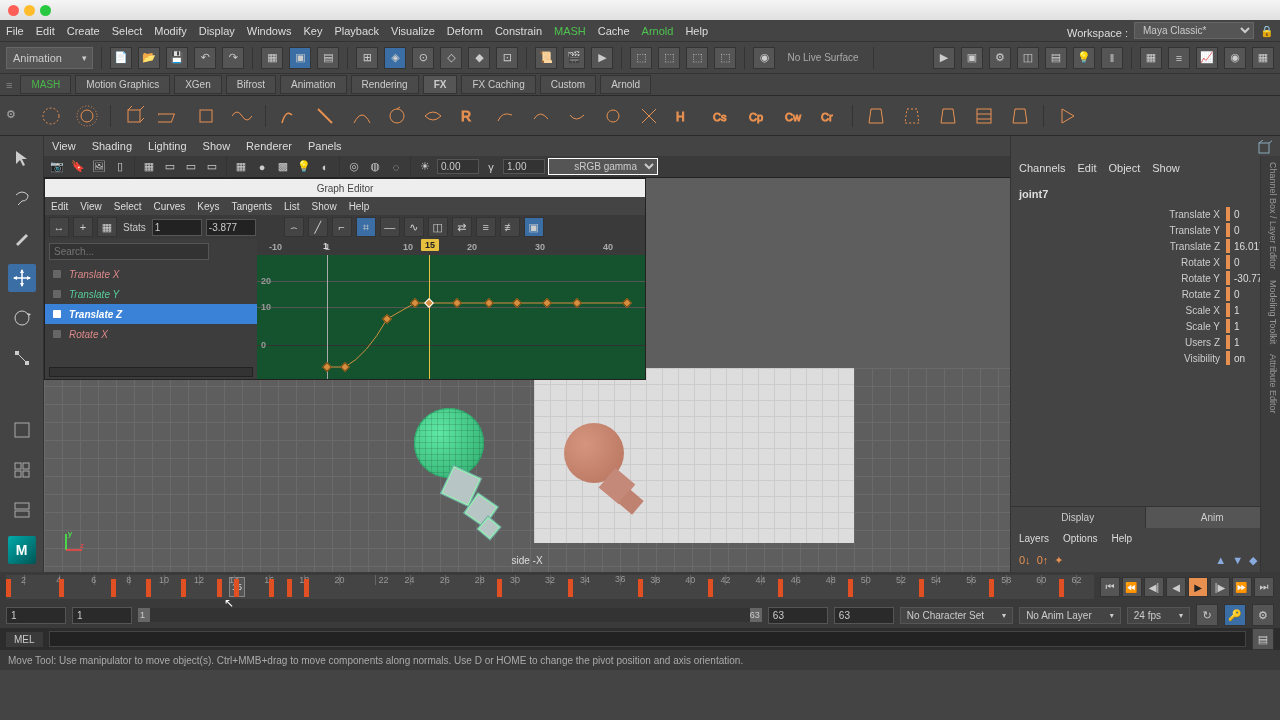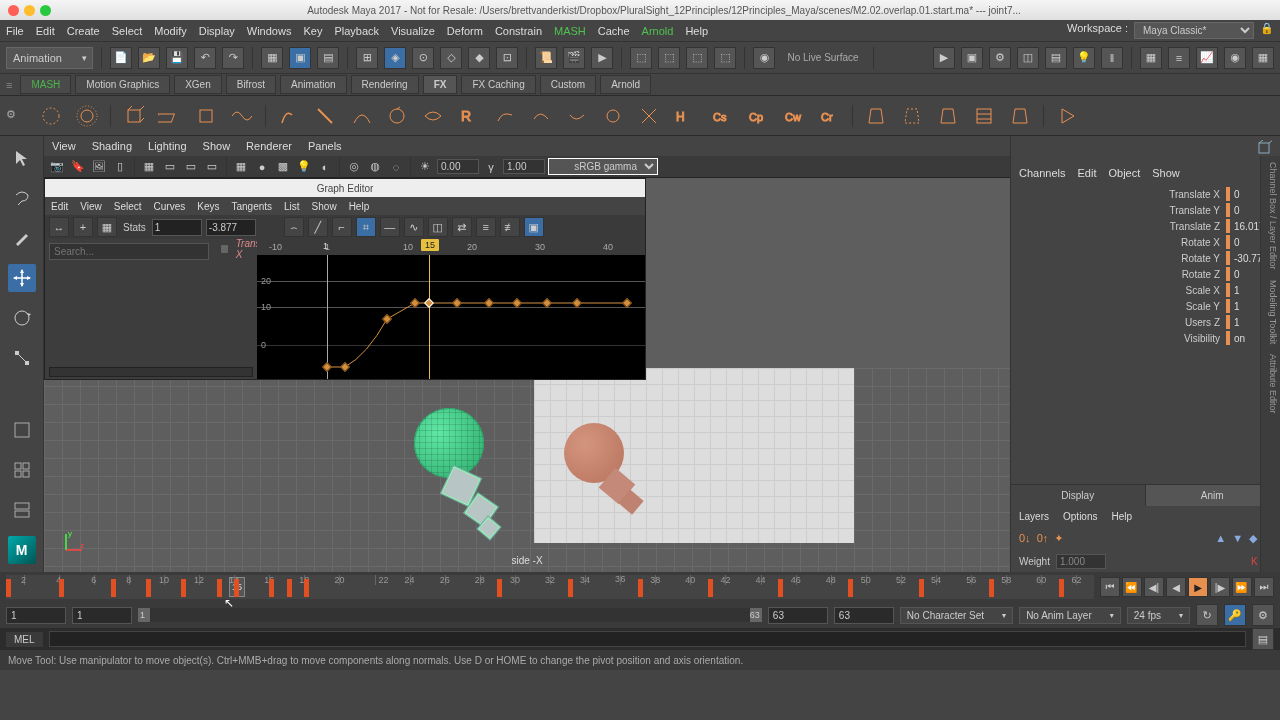"Autodesk Maya 2017 - Not" div.tb-title { html: <div>Autodesk Maya 2017 - Not for Resale: /Users/brettvanderkist/Dropbox/PluralSight_12Principles/12Principles_Maya/scenes/M2.02.overlap.01.start.ma* --- joint7...</div> -> none }
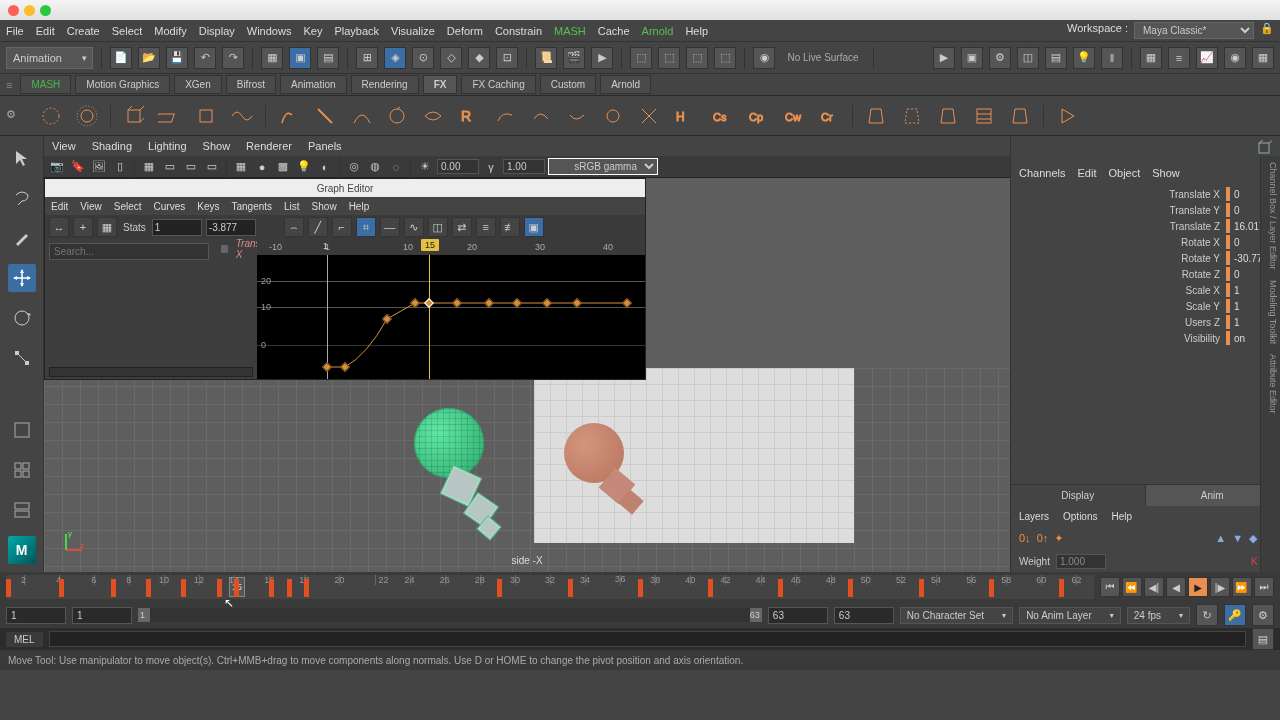"Workspace :" .workspace { align-items: flex-start -> flex-end }
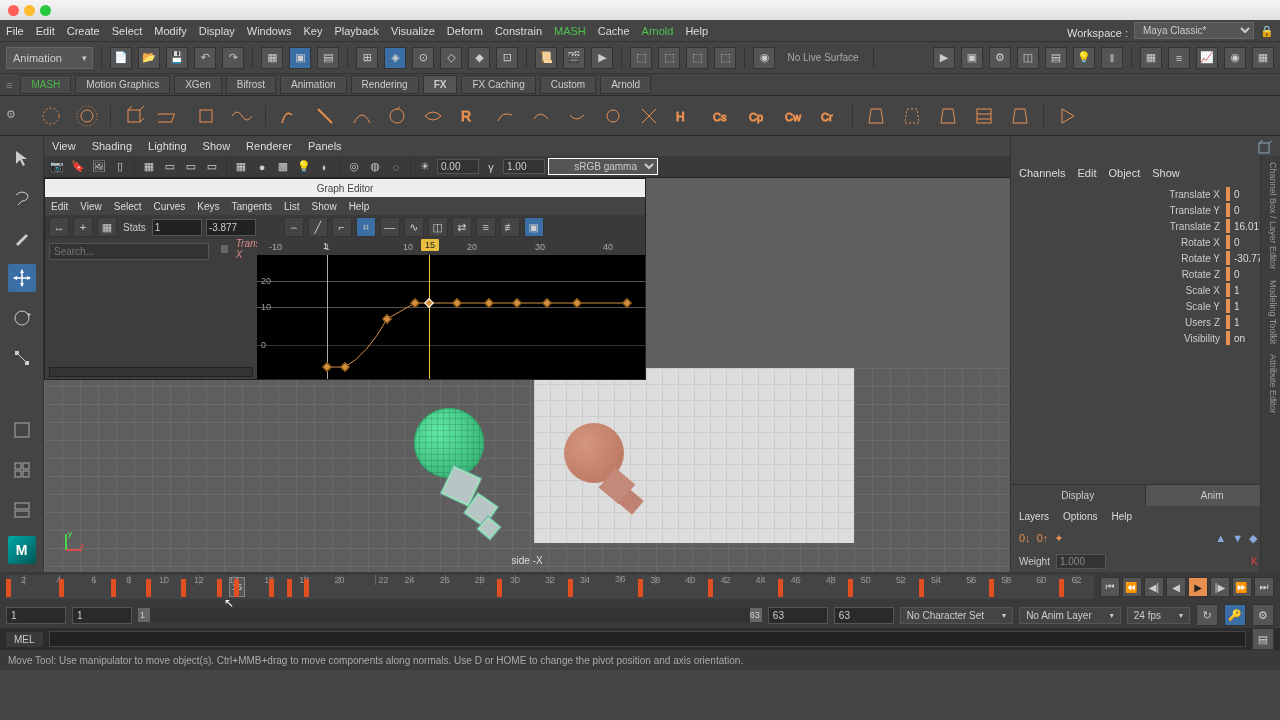"Channels" .cb-menu { align-items: center -> flex-start }
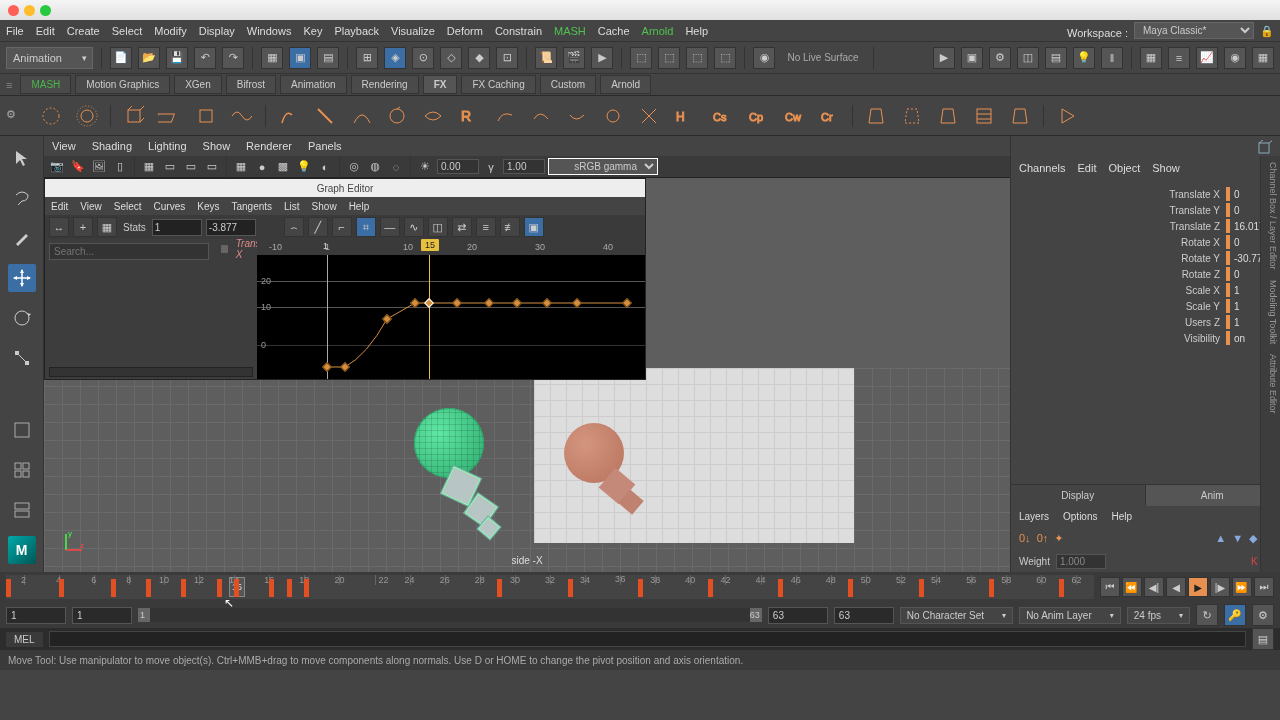"joint7" div.cb-obj { html: none -> <div>joint7</div> }
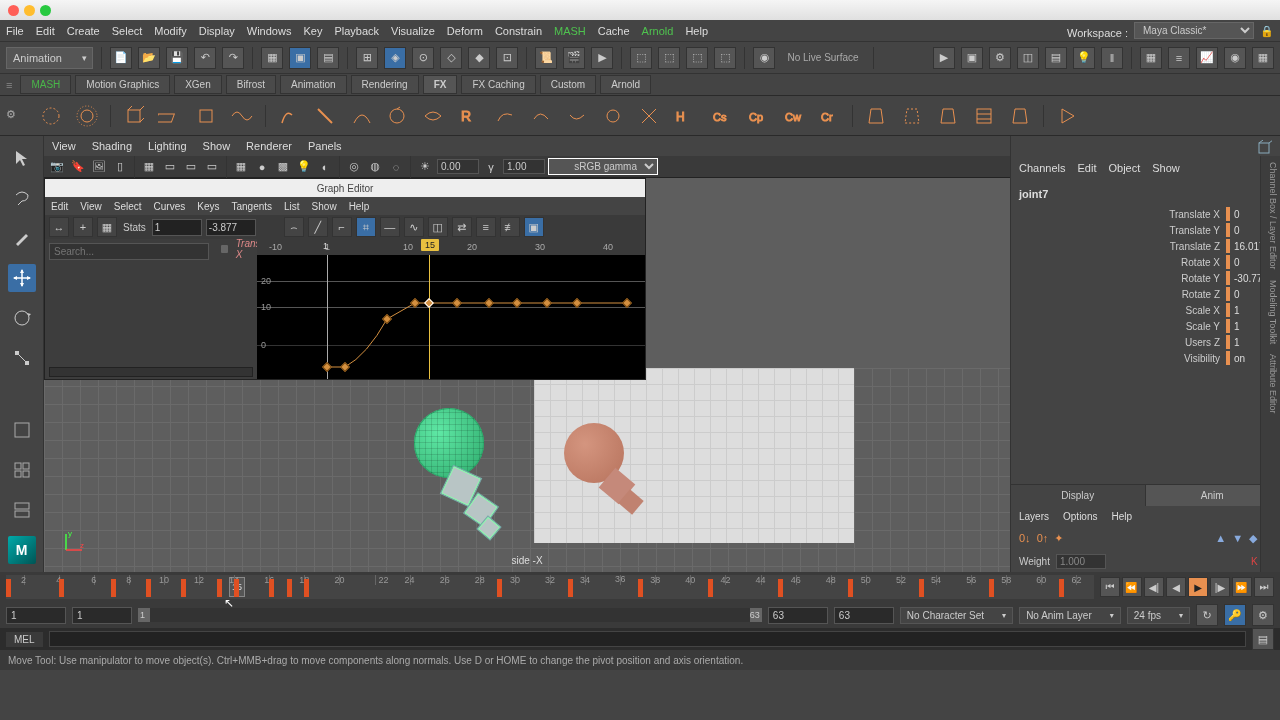"Search..." .ge-out { flex-direction: none -> column }
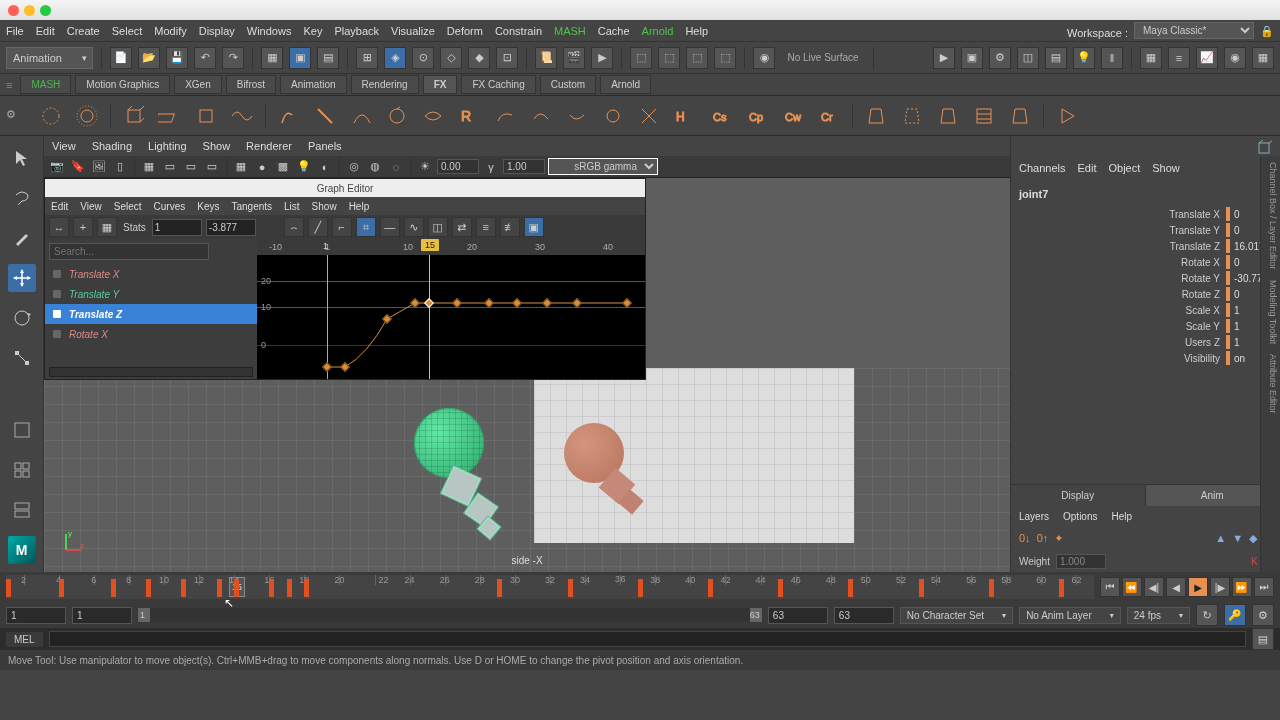"-10" .ge-graph { background: #000000 -> #14532d; font-weight: none -> bold }
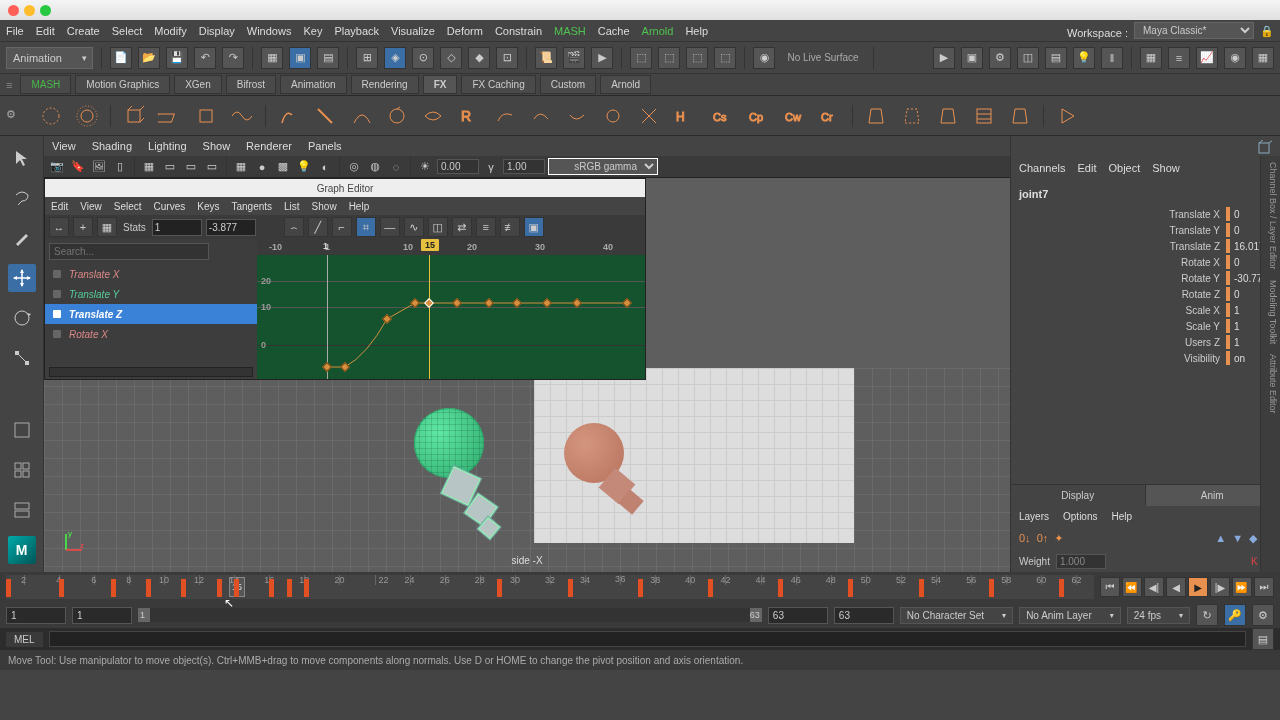"Weight" div.cb-weight { html: <div> <span>Weight</span> <input> <div></div> <span>K</span> <span>↻</span> </div> -> none }
